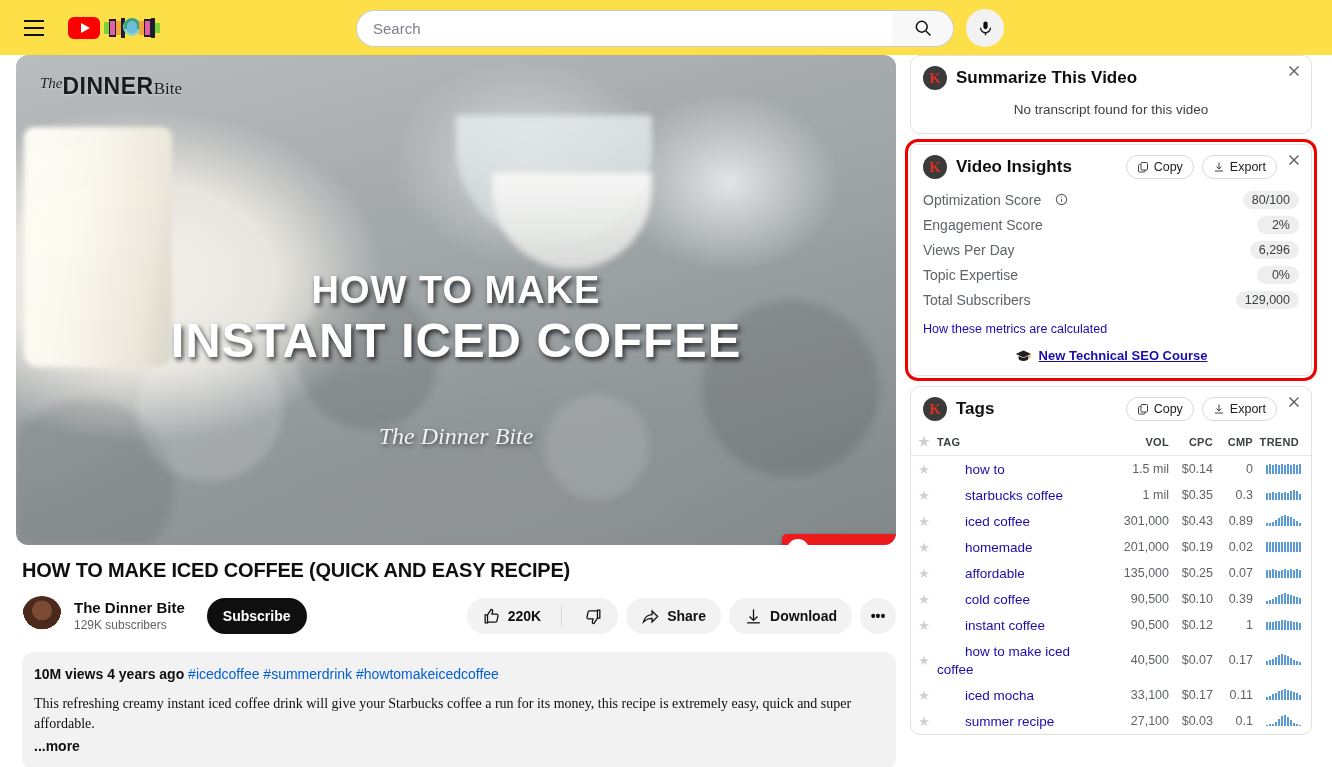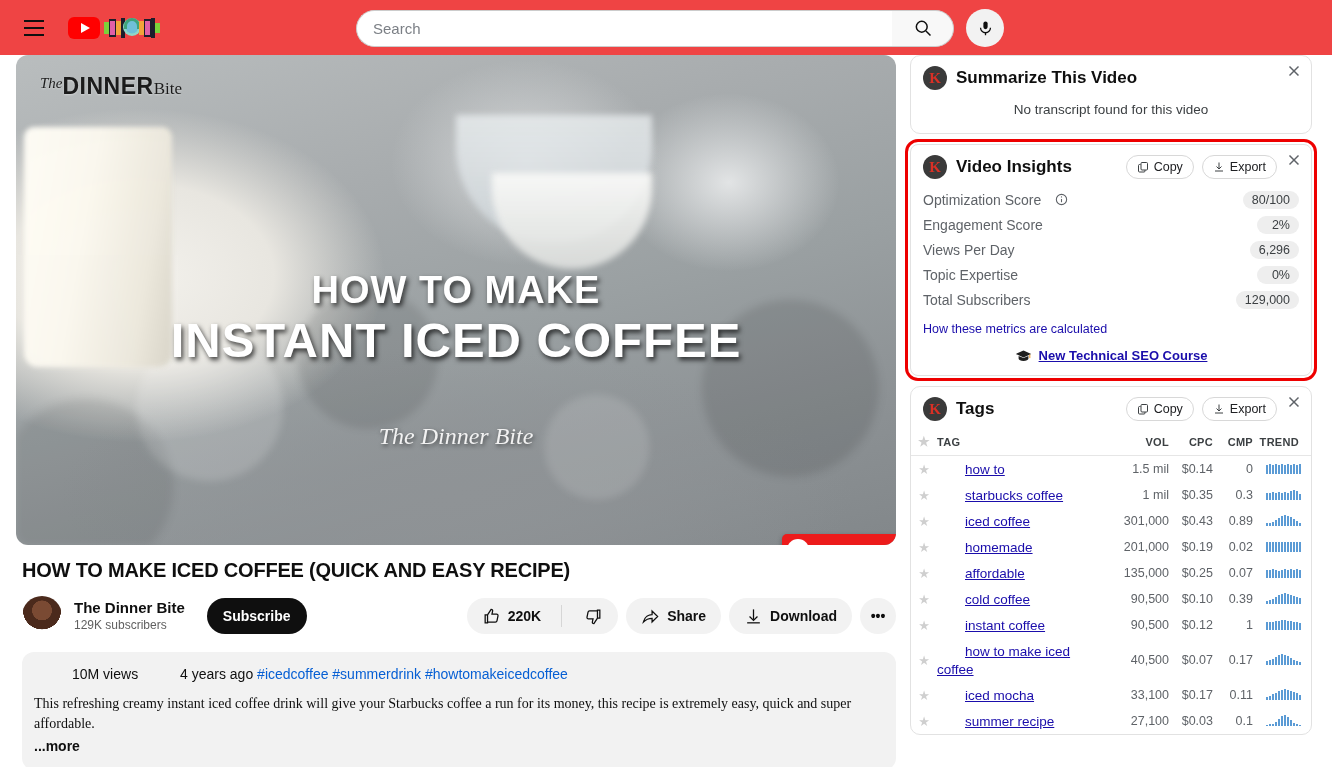"Search" .topbar { background: #ef4444 -> #fde047 }
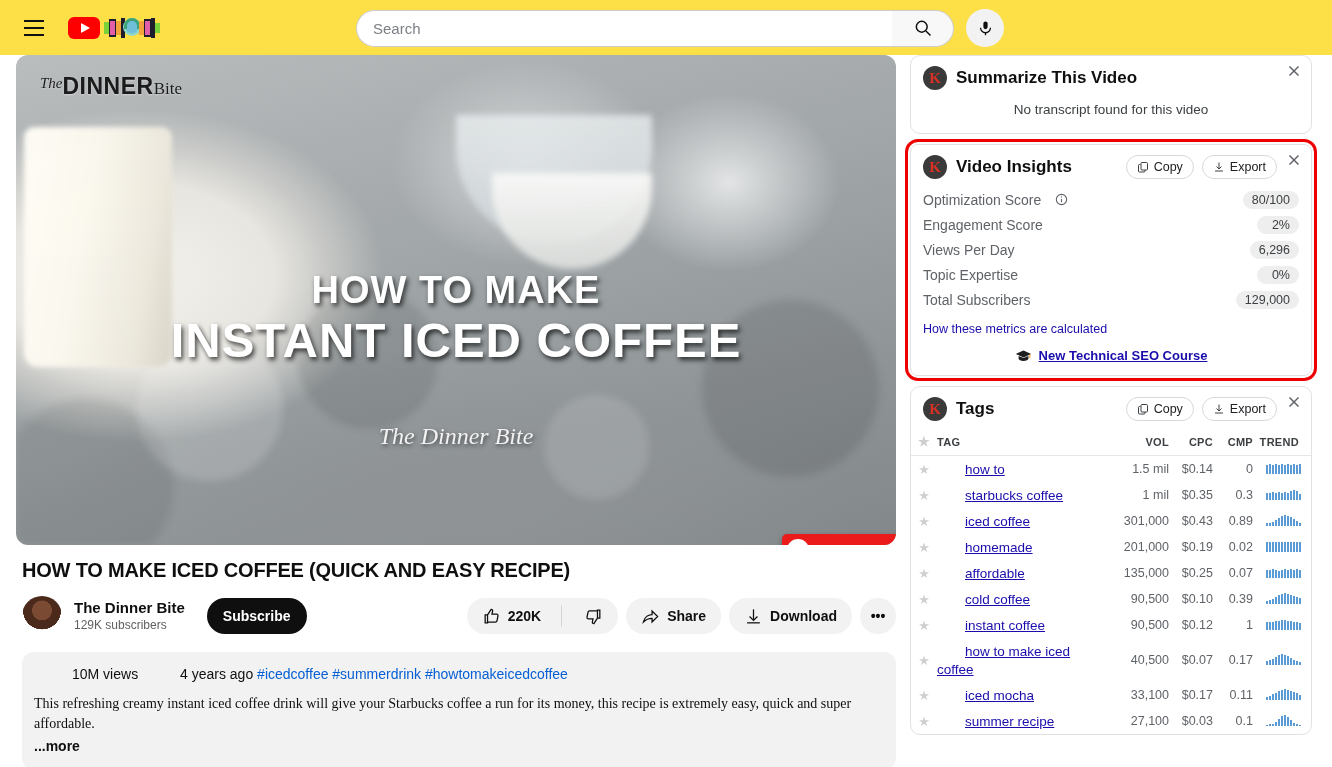"how to" .tag-link { text-decoration: underline -> none }
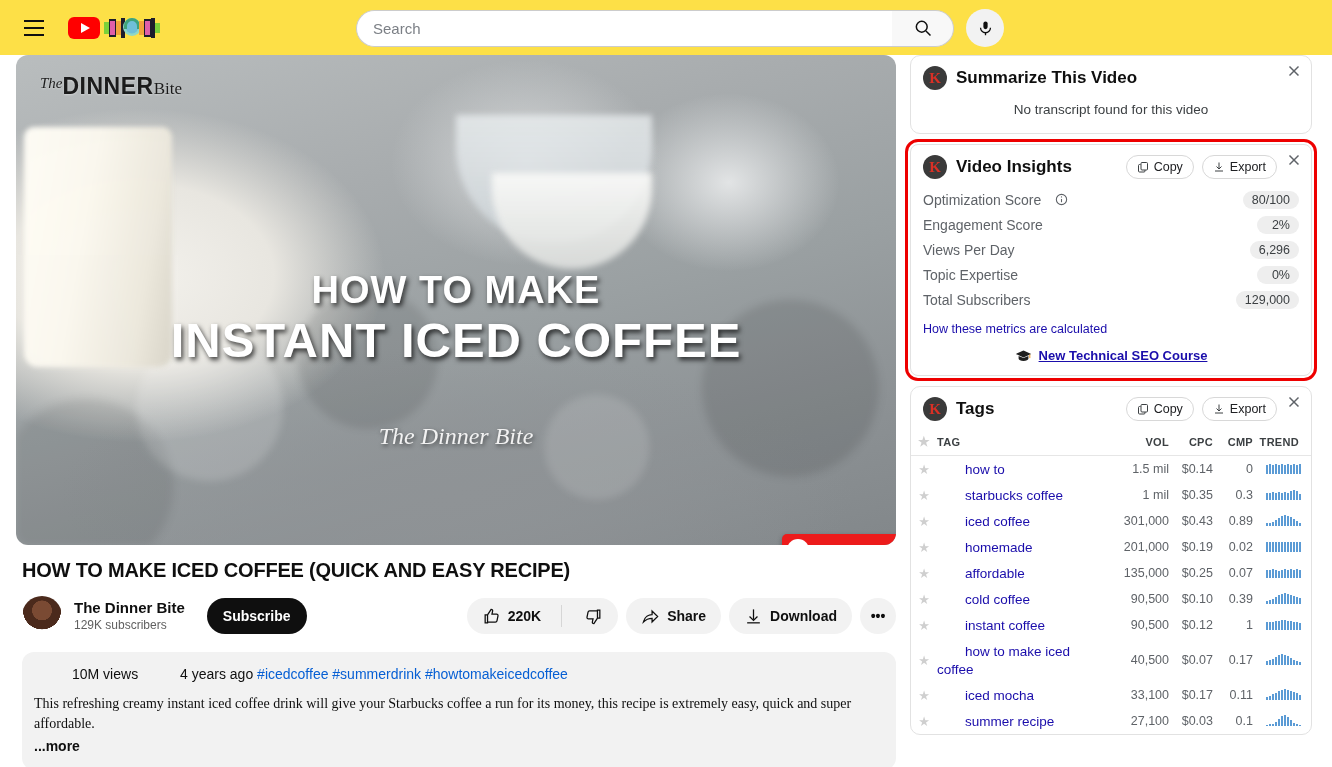"10M views" .desc-meta { font-weight: 400 -> 700; margin-left: 38px -> none }
